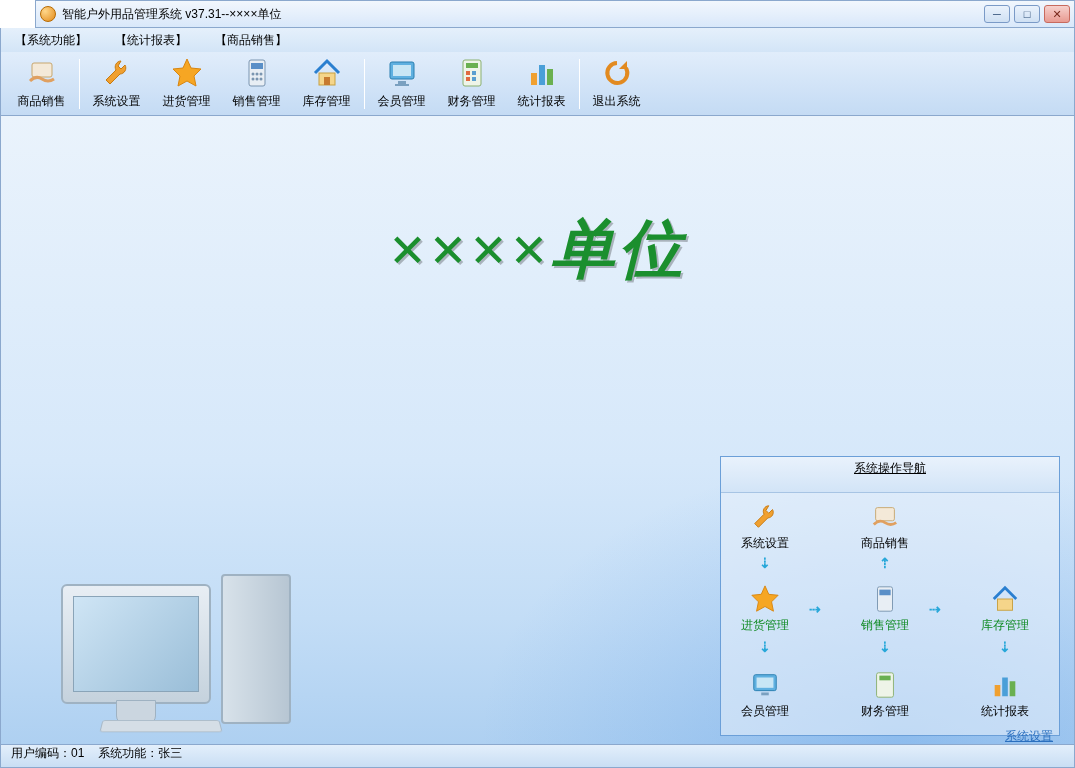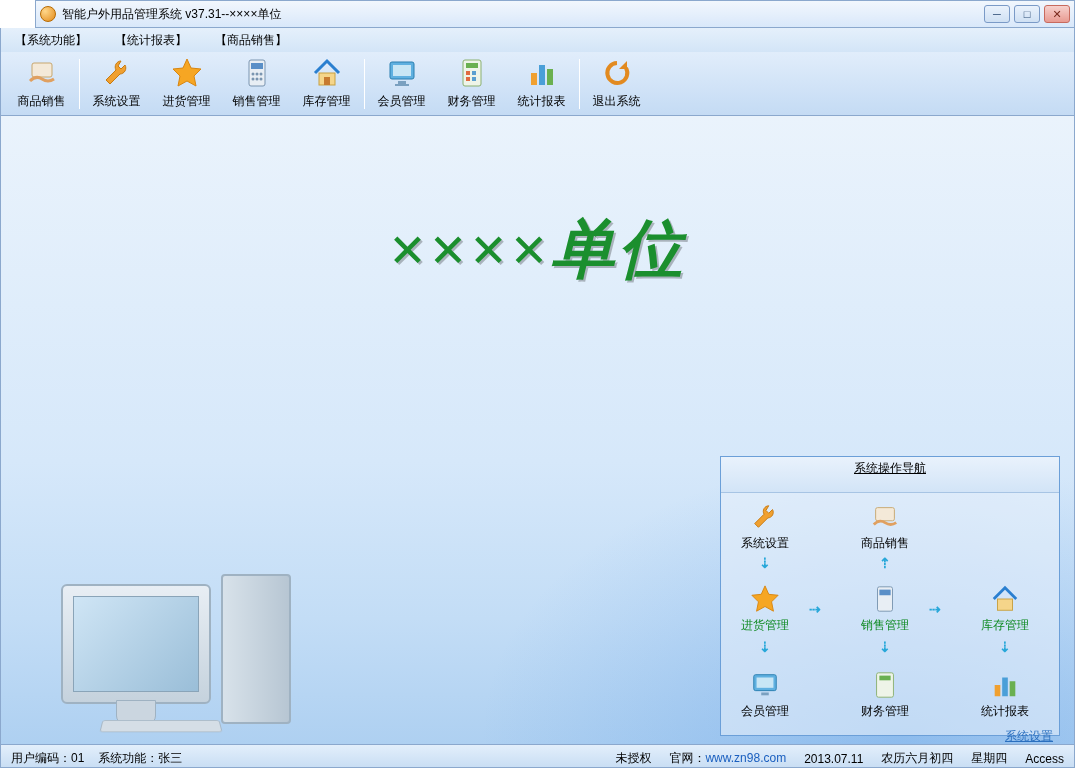"用户编码：01" .statusbar { align-items: flex-end -> flex-start }
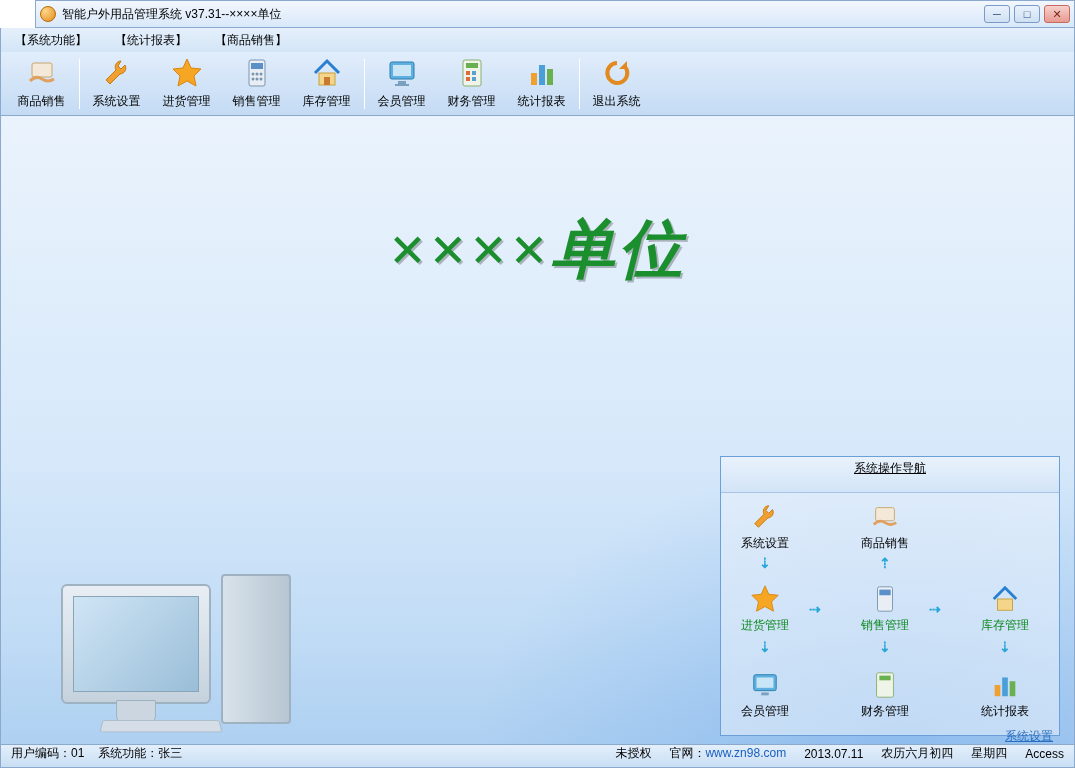"未授权" div.sb-right { html: <div> <span>未授权</span> <span> <span>官网：</span><a>www.zn98.com</a> </span> <span>2013.07.11</span> <span>农历六月初四</span> <span>星期四</span> <span>Access</span> </div> -> none }
